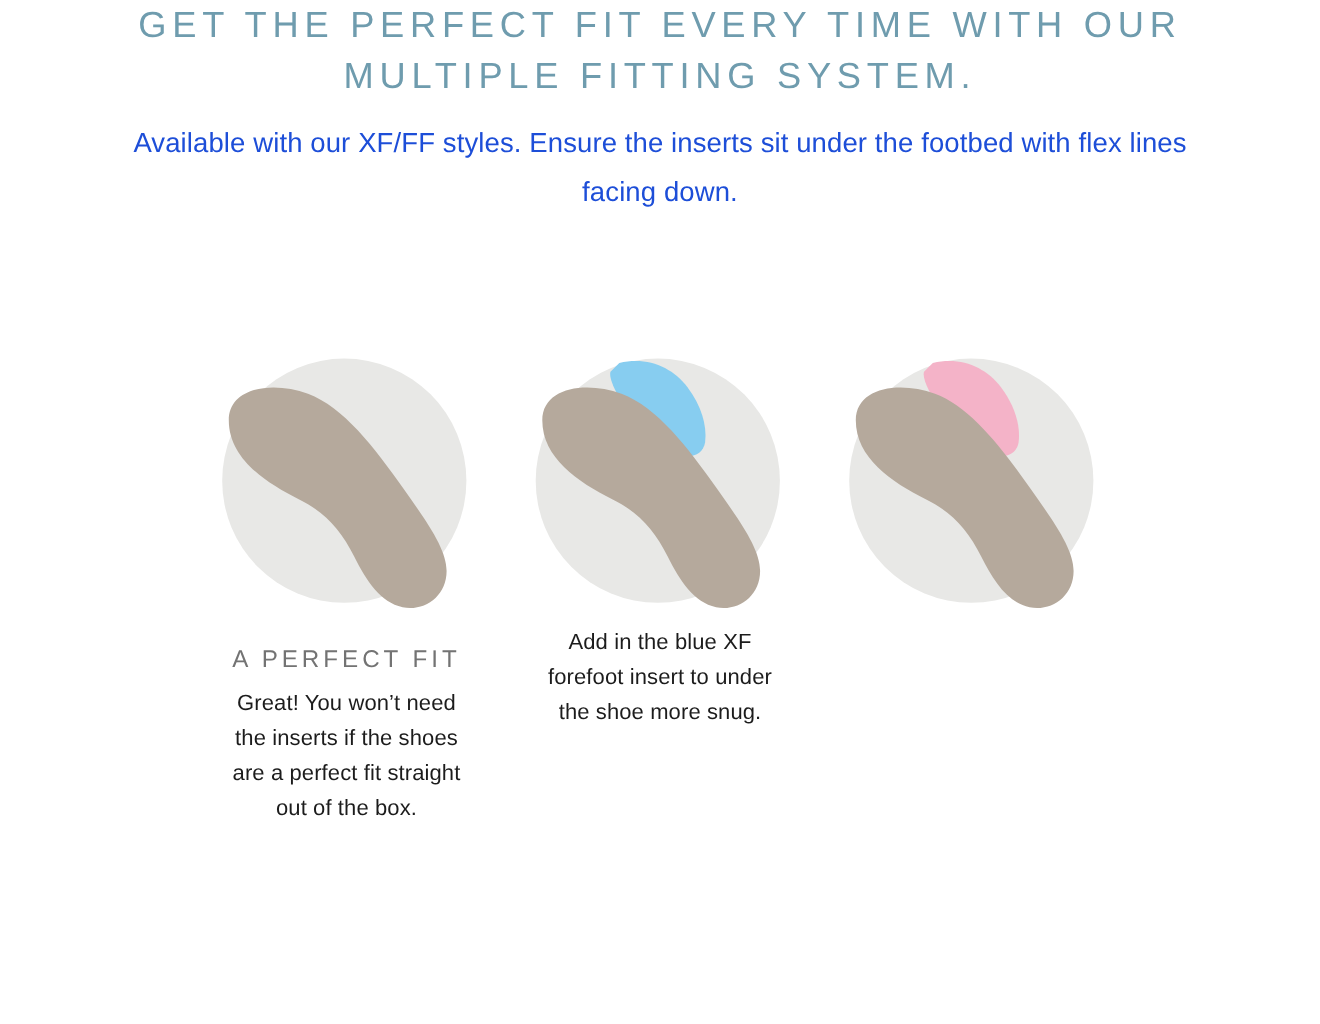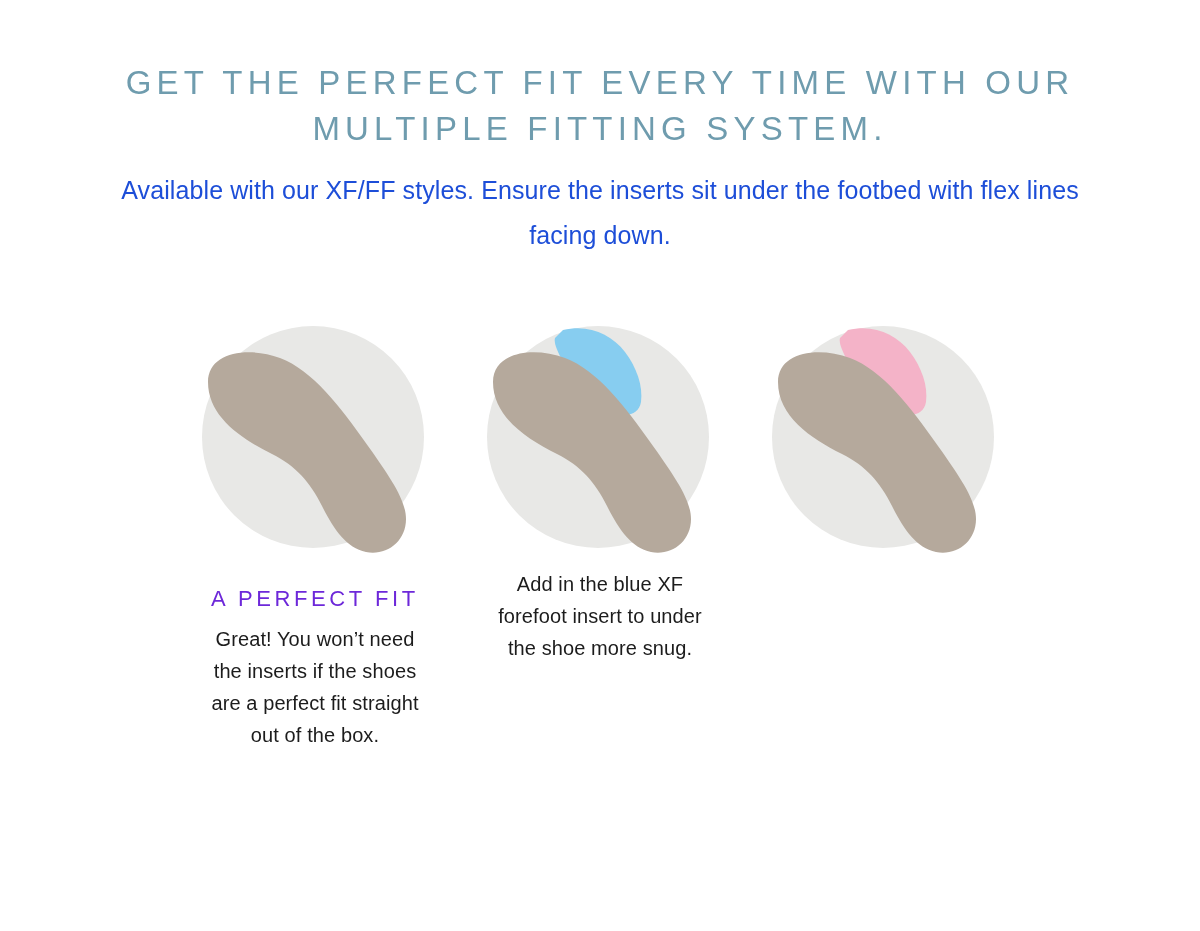"GET THE PERFECT FIT EVERY" .header { padding-top: 60px -> none }
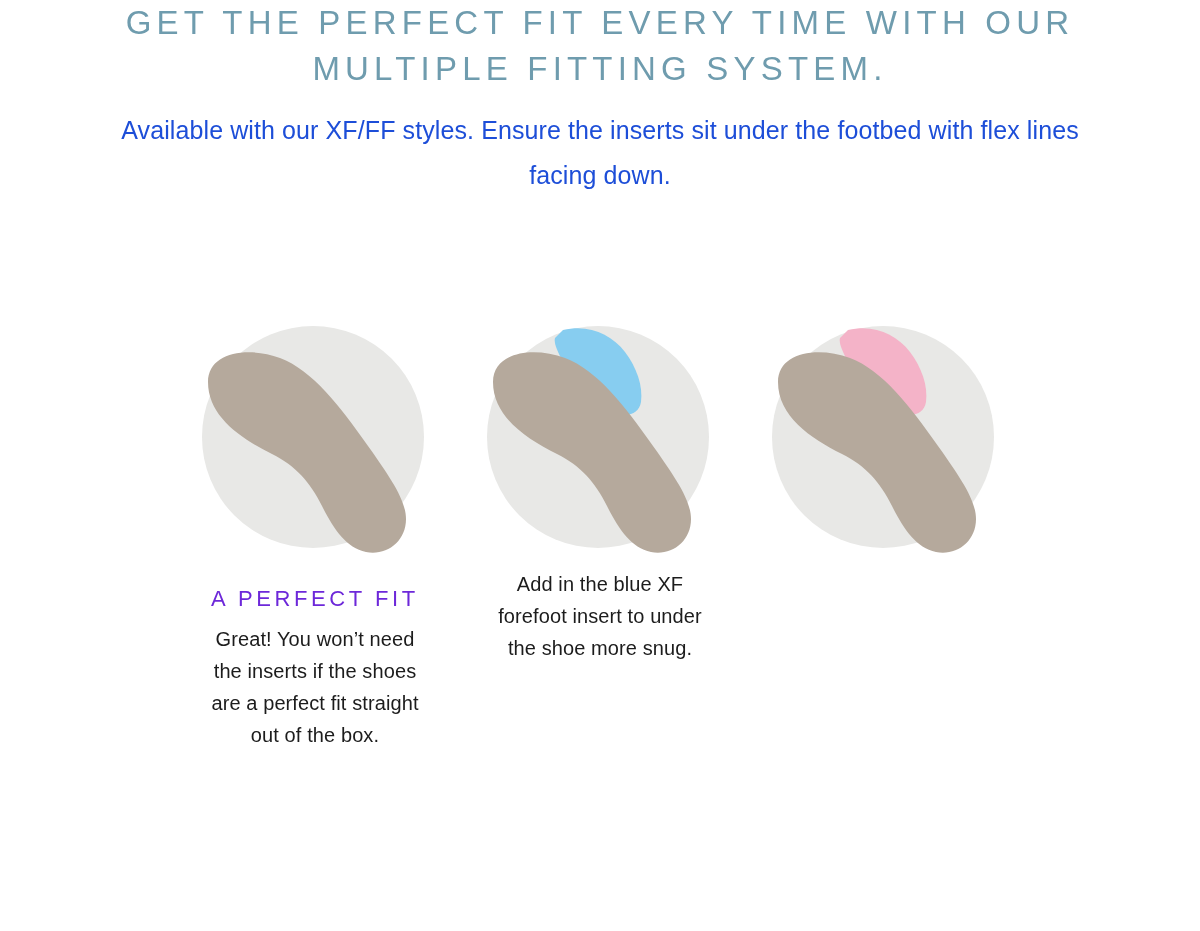"A PERFECT FIT" .col-title { color: #6d28d9 -> #737373 }
